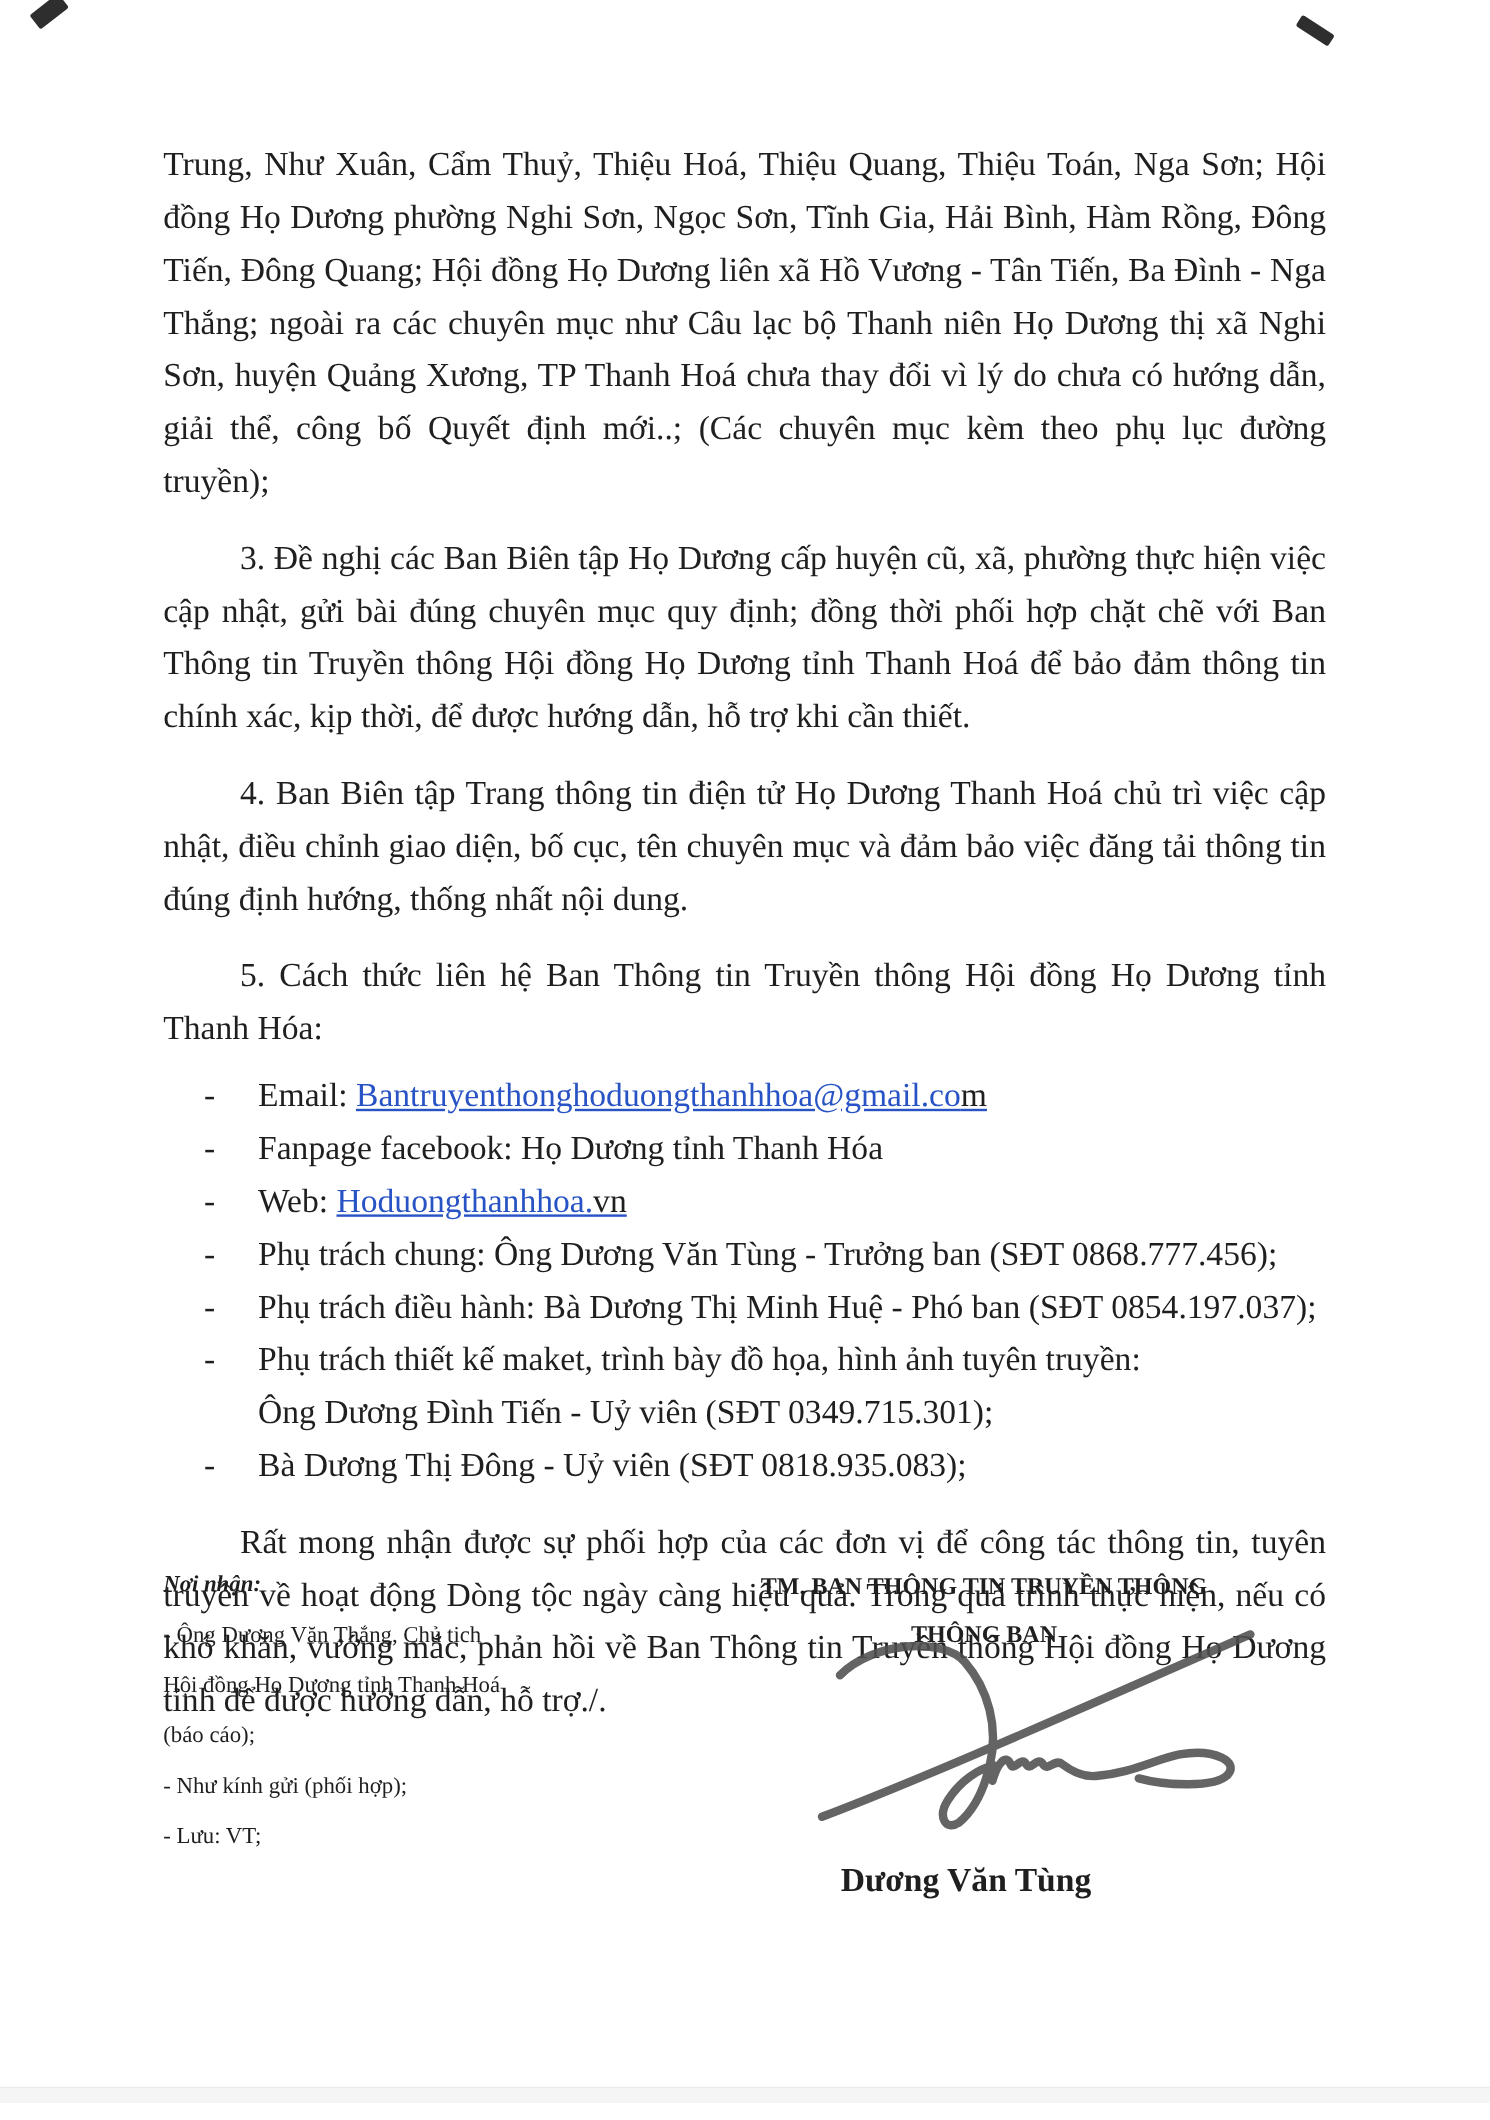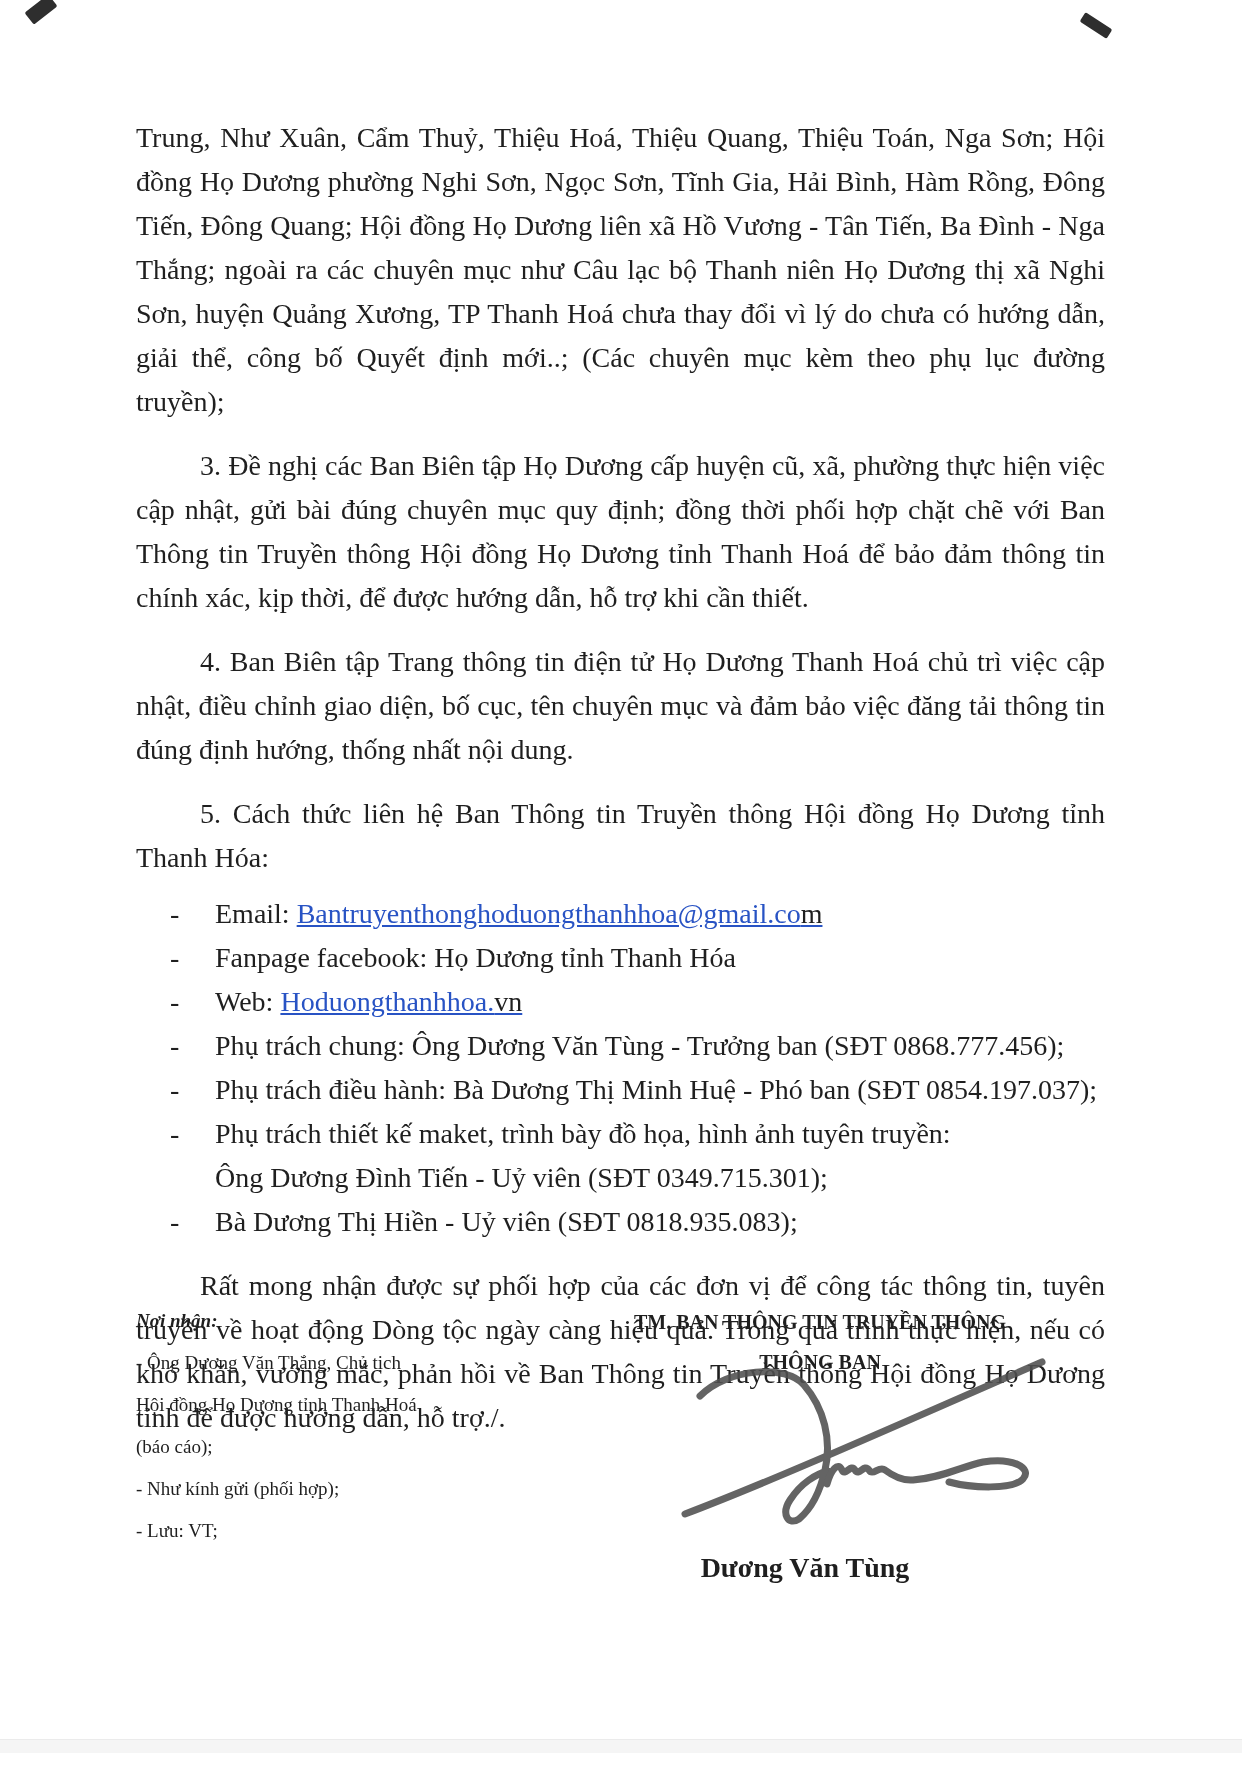"Bà Dương Thị Hiền -" div.contact-line2 { text: Hiền -> Đông }
